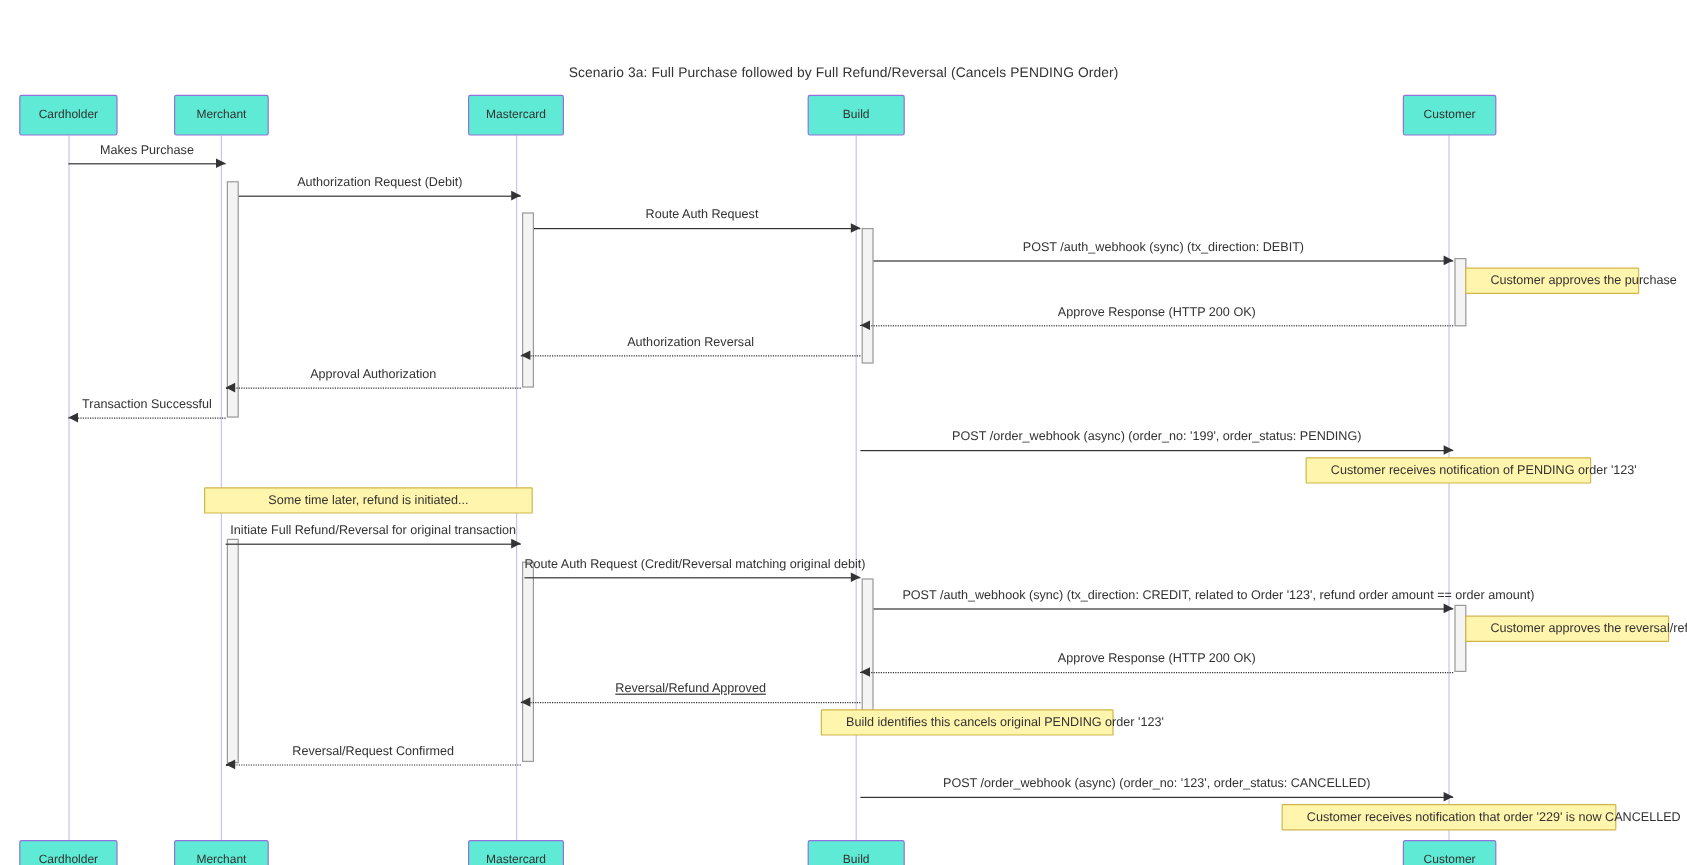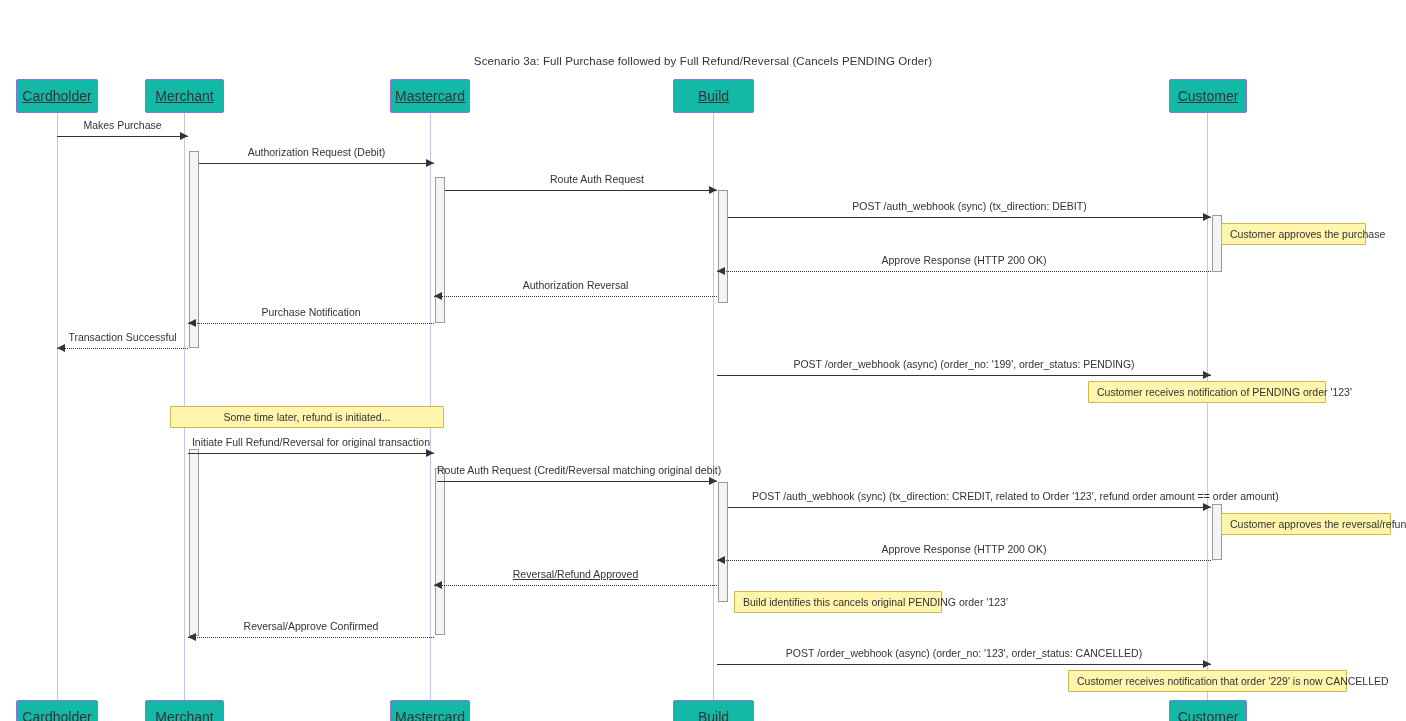"Cardholder" .participant { background: #14b8a6 -> #5eead4; font-size: 14px -> 10px; text-decoration: underline -> none }
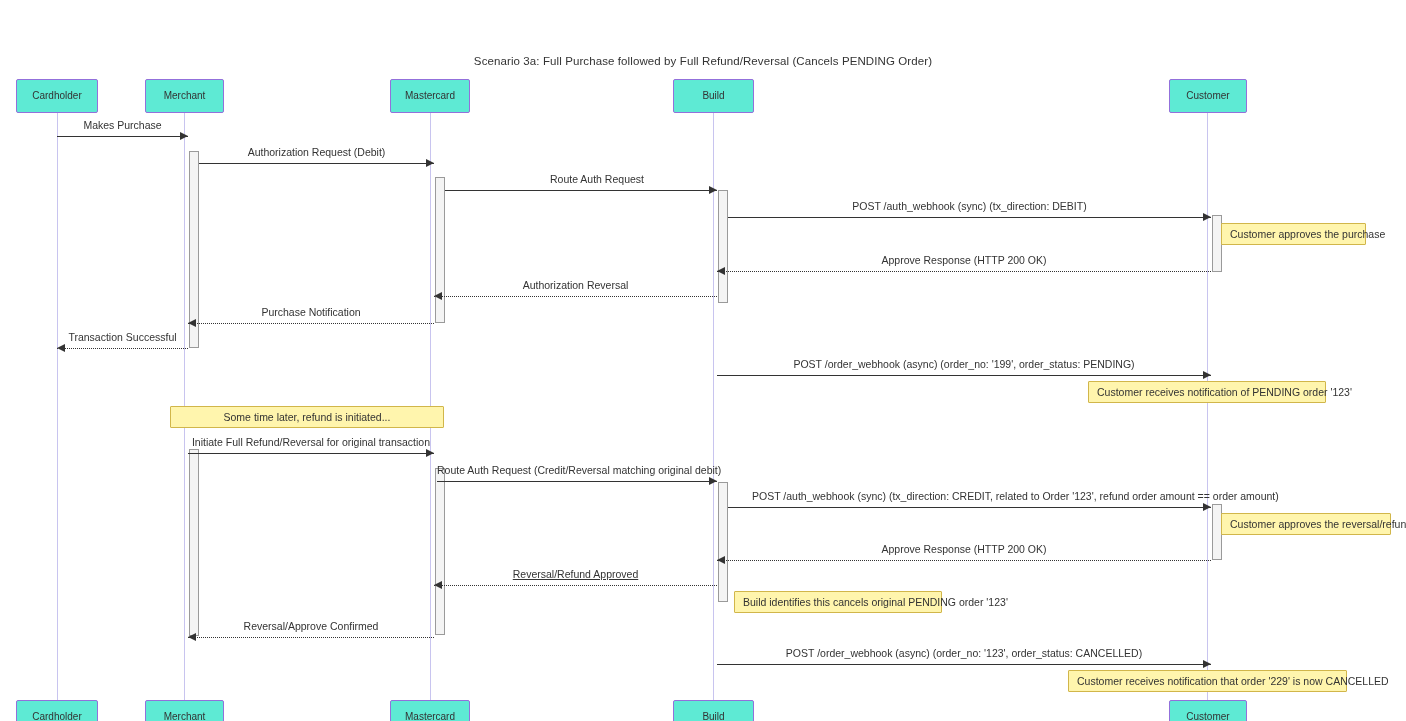"Route Auth Request" div.label { left: 16px -> 4px }
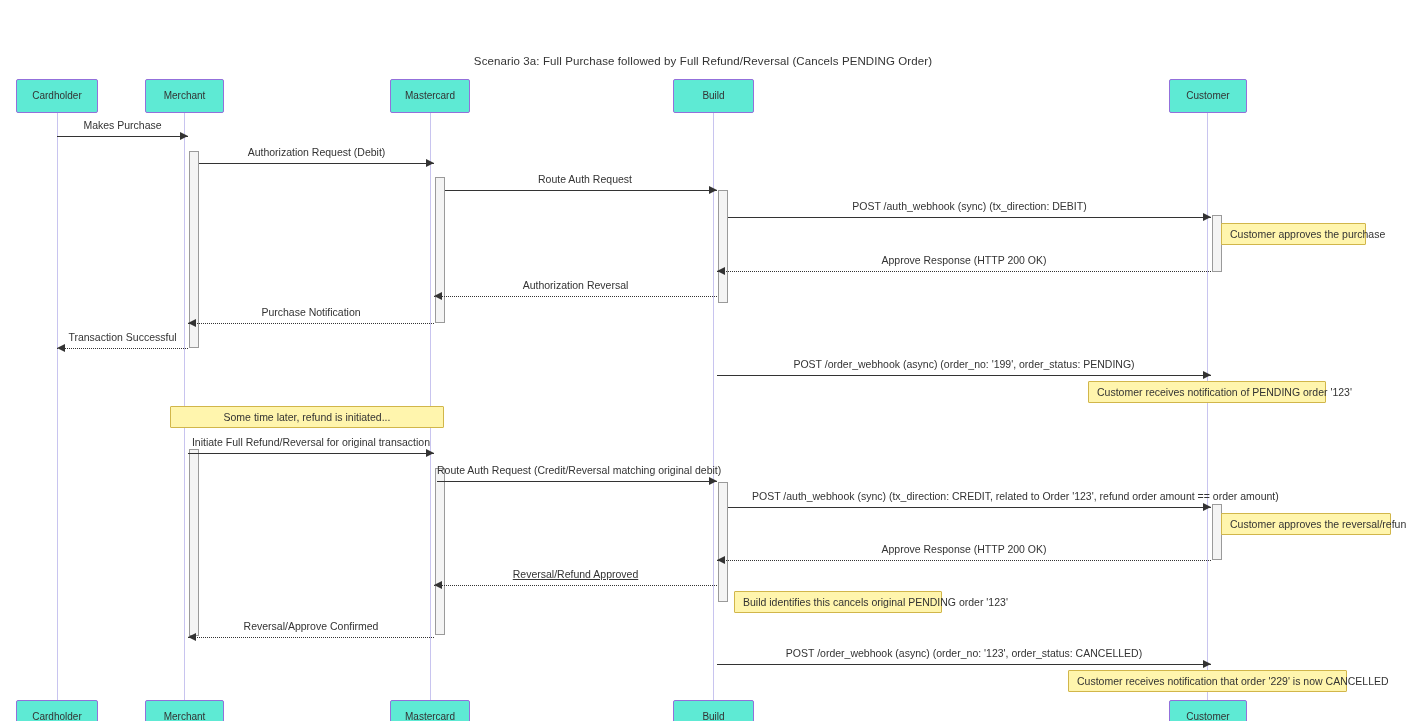"Customer approves the purchase" .note { padding: 0 8px -> 0 20px }
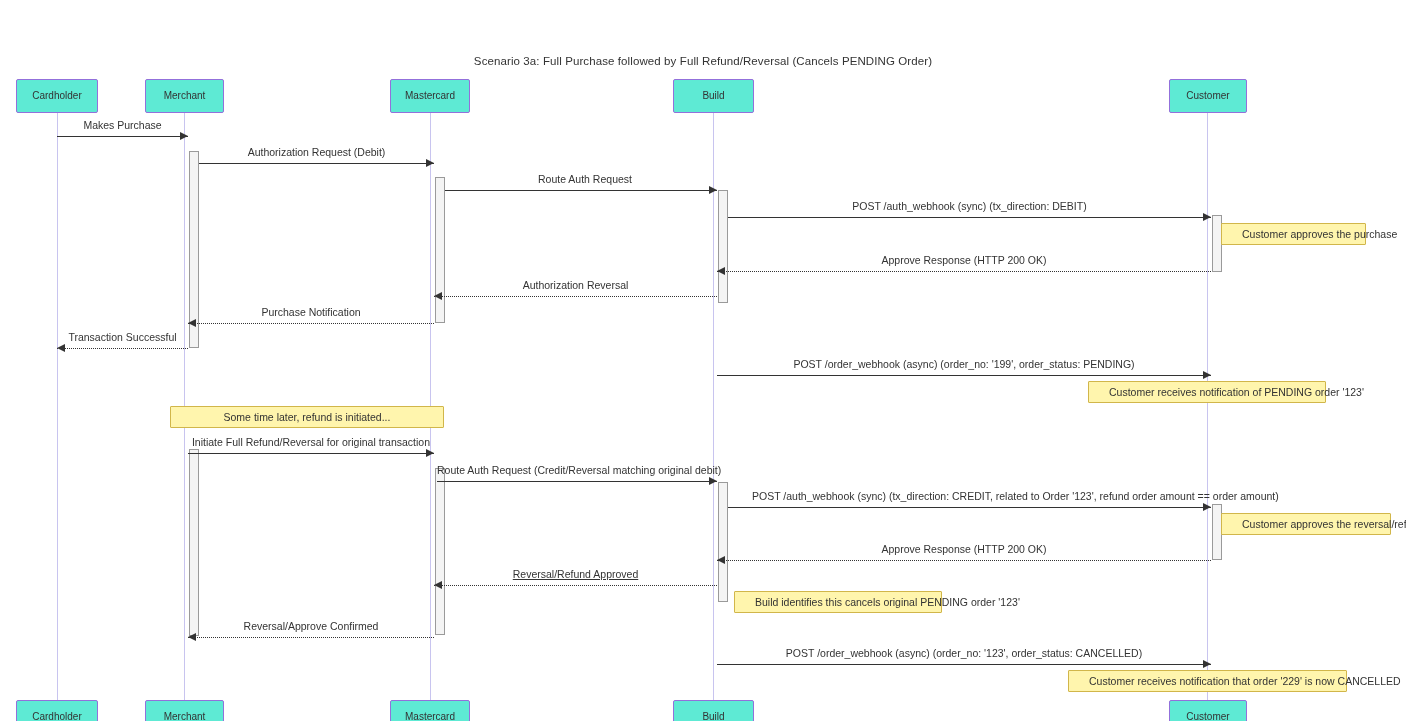"Purchase Notification" div.label { text: Purchase Notification -> Approval Authorization }
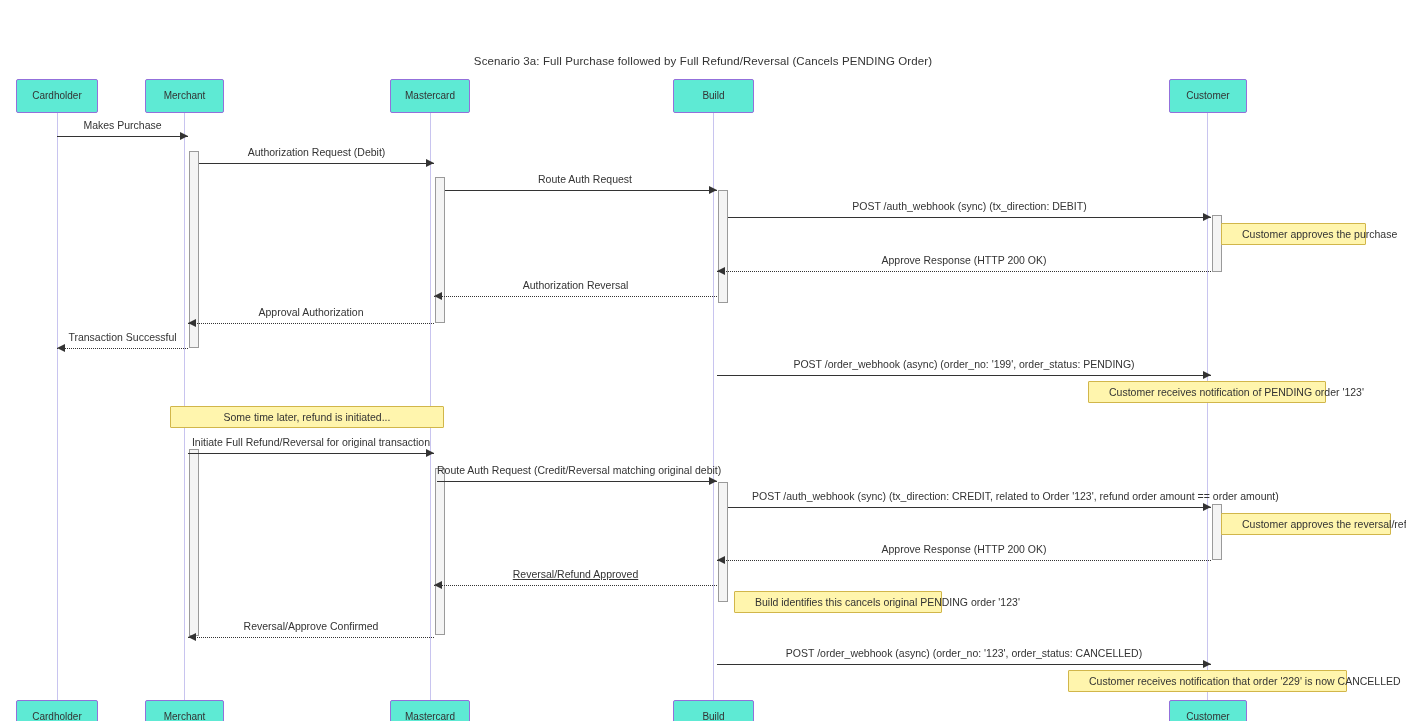"Build identifies this cancels original" div.note { left: 734px -> 684px; width: 208px -> 244px }
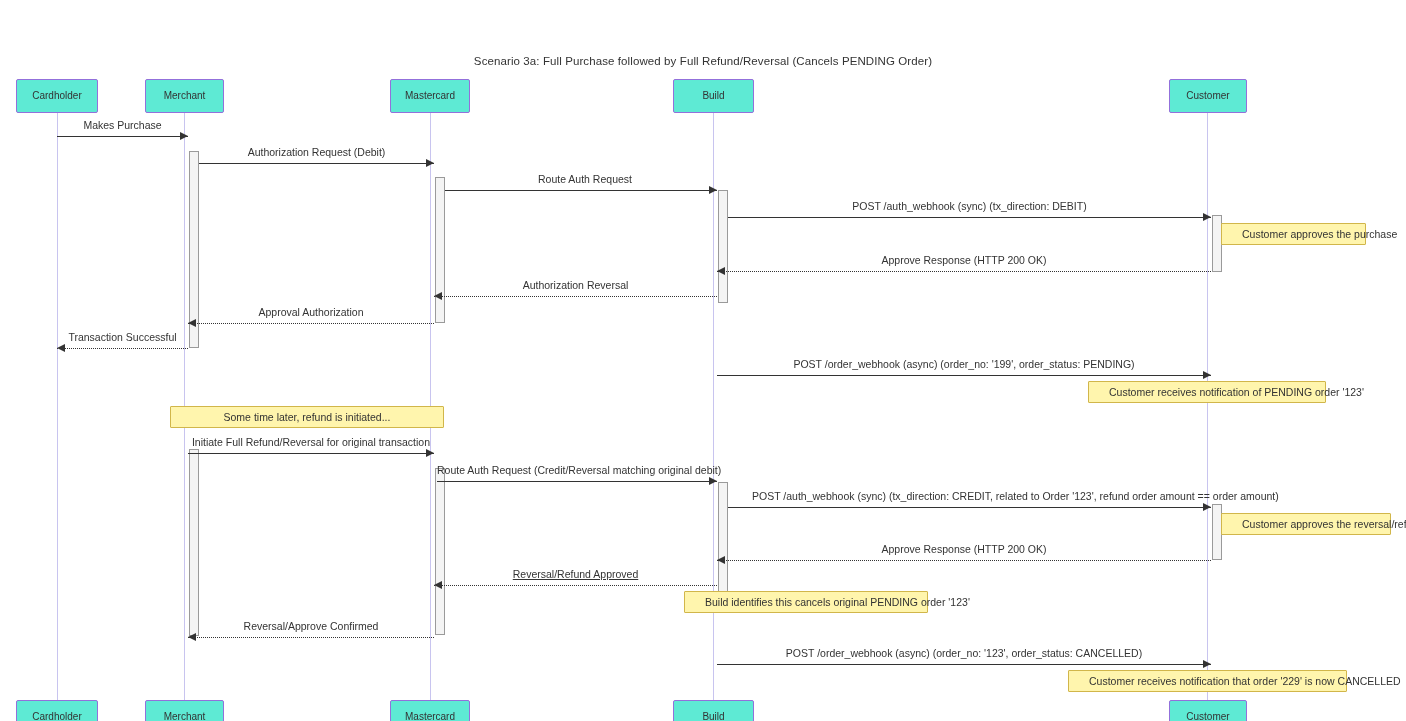"Reversal/Approve Confirmed" div.label { text: Reversal/Approve -> Reversal/Request }
